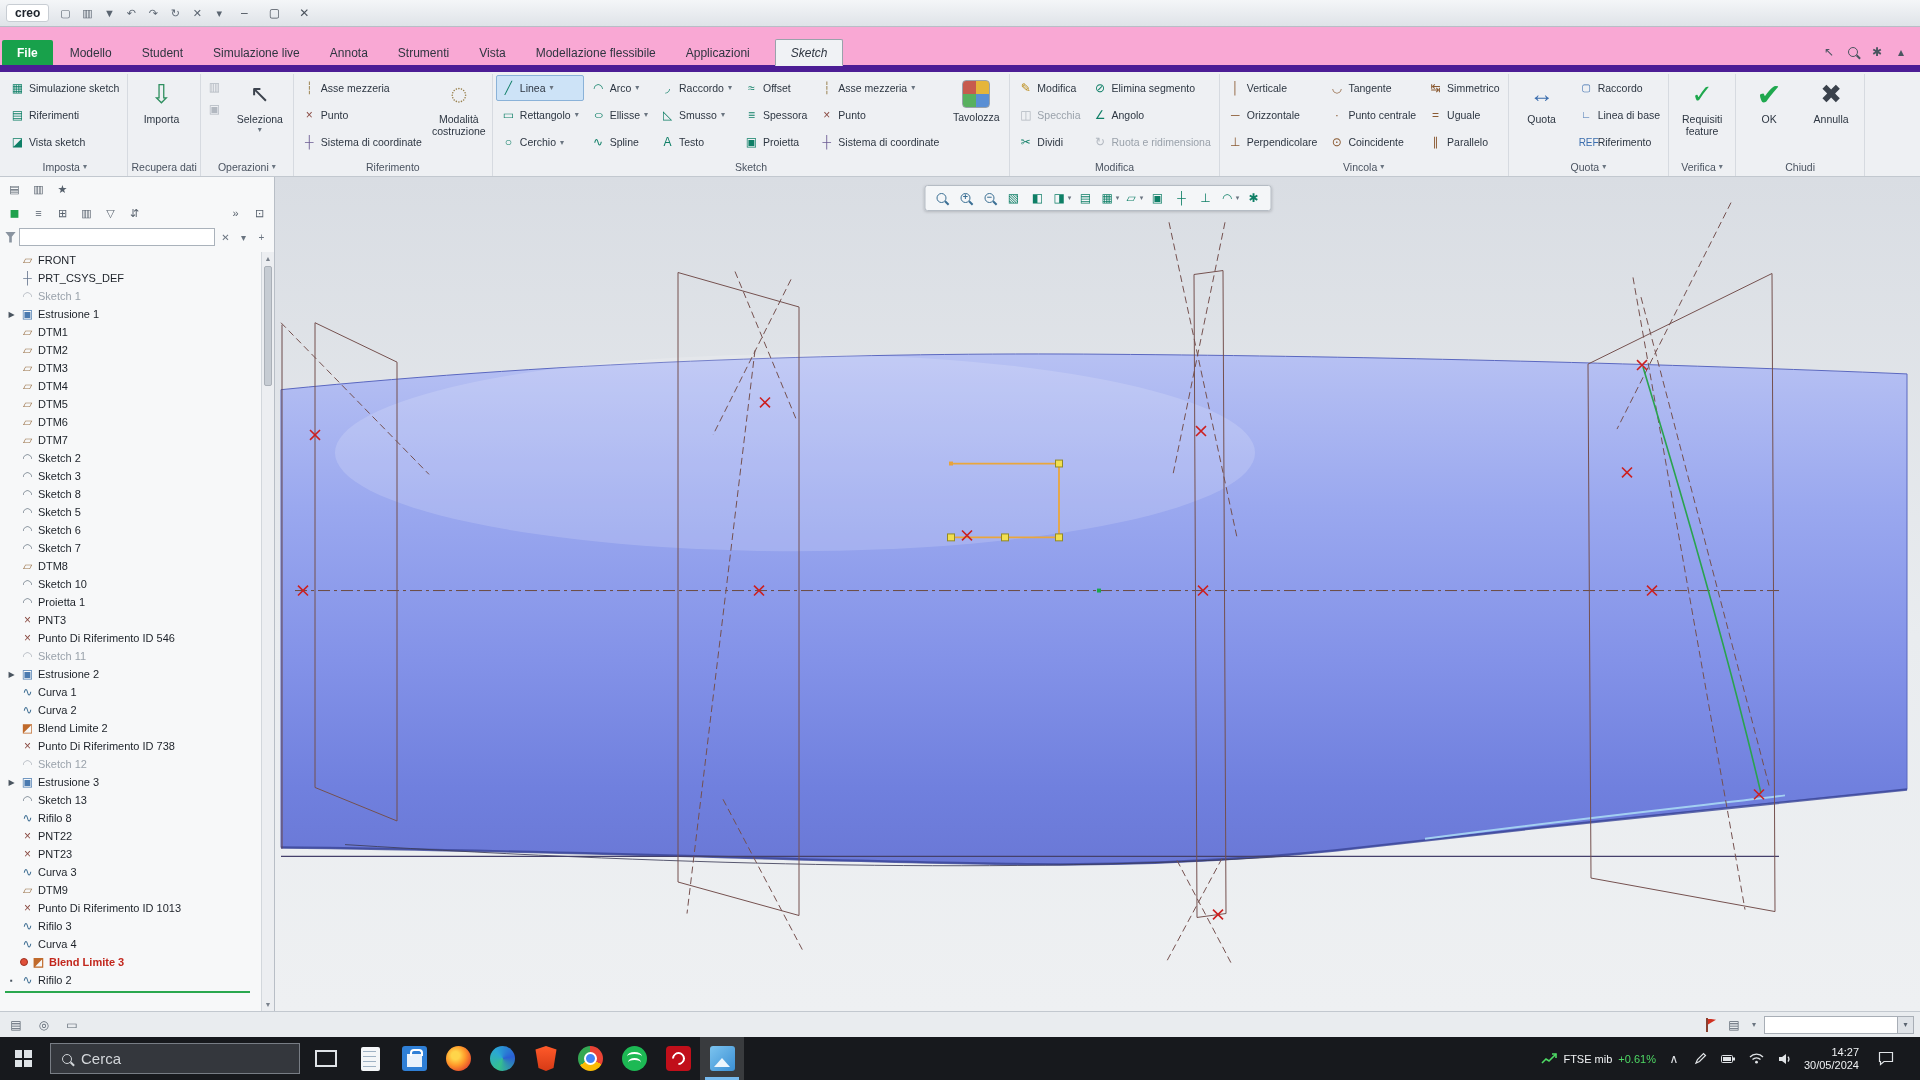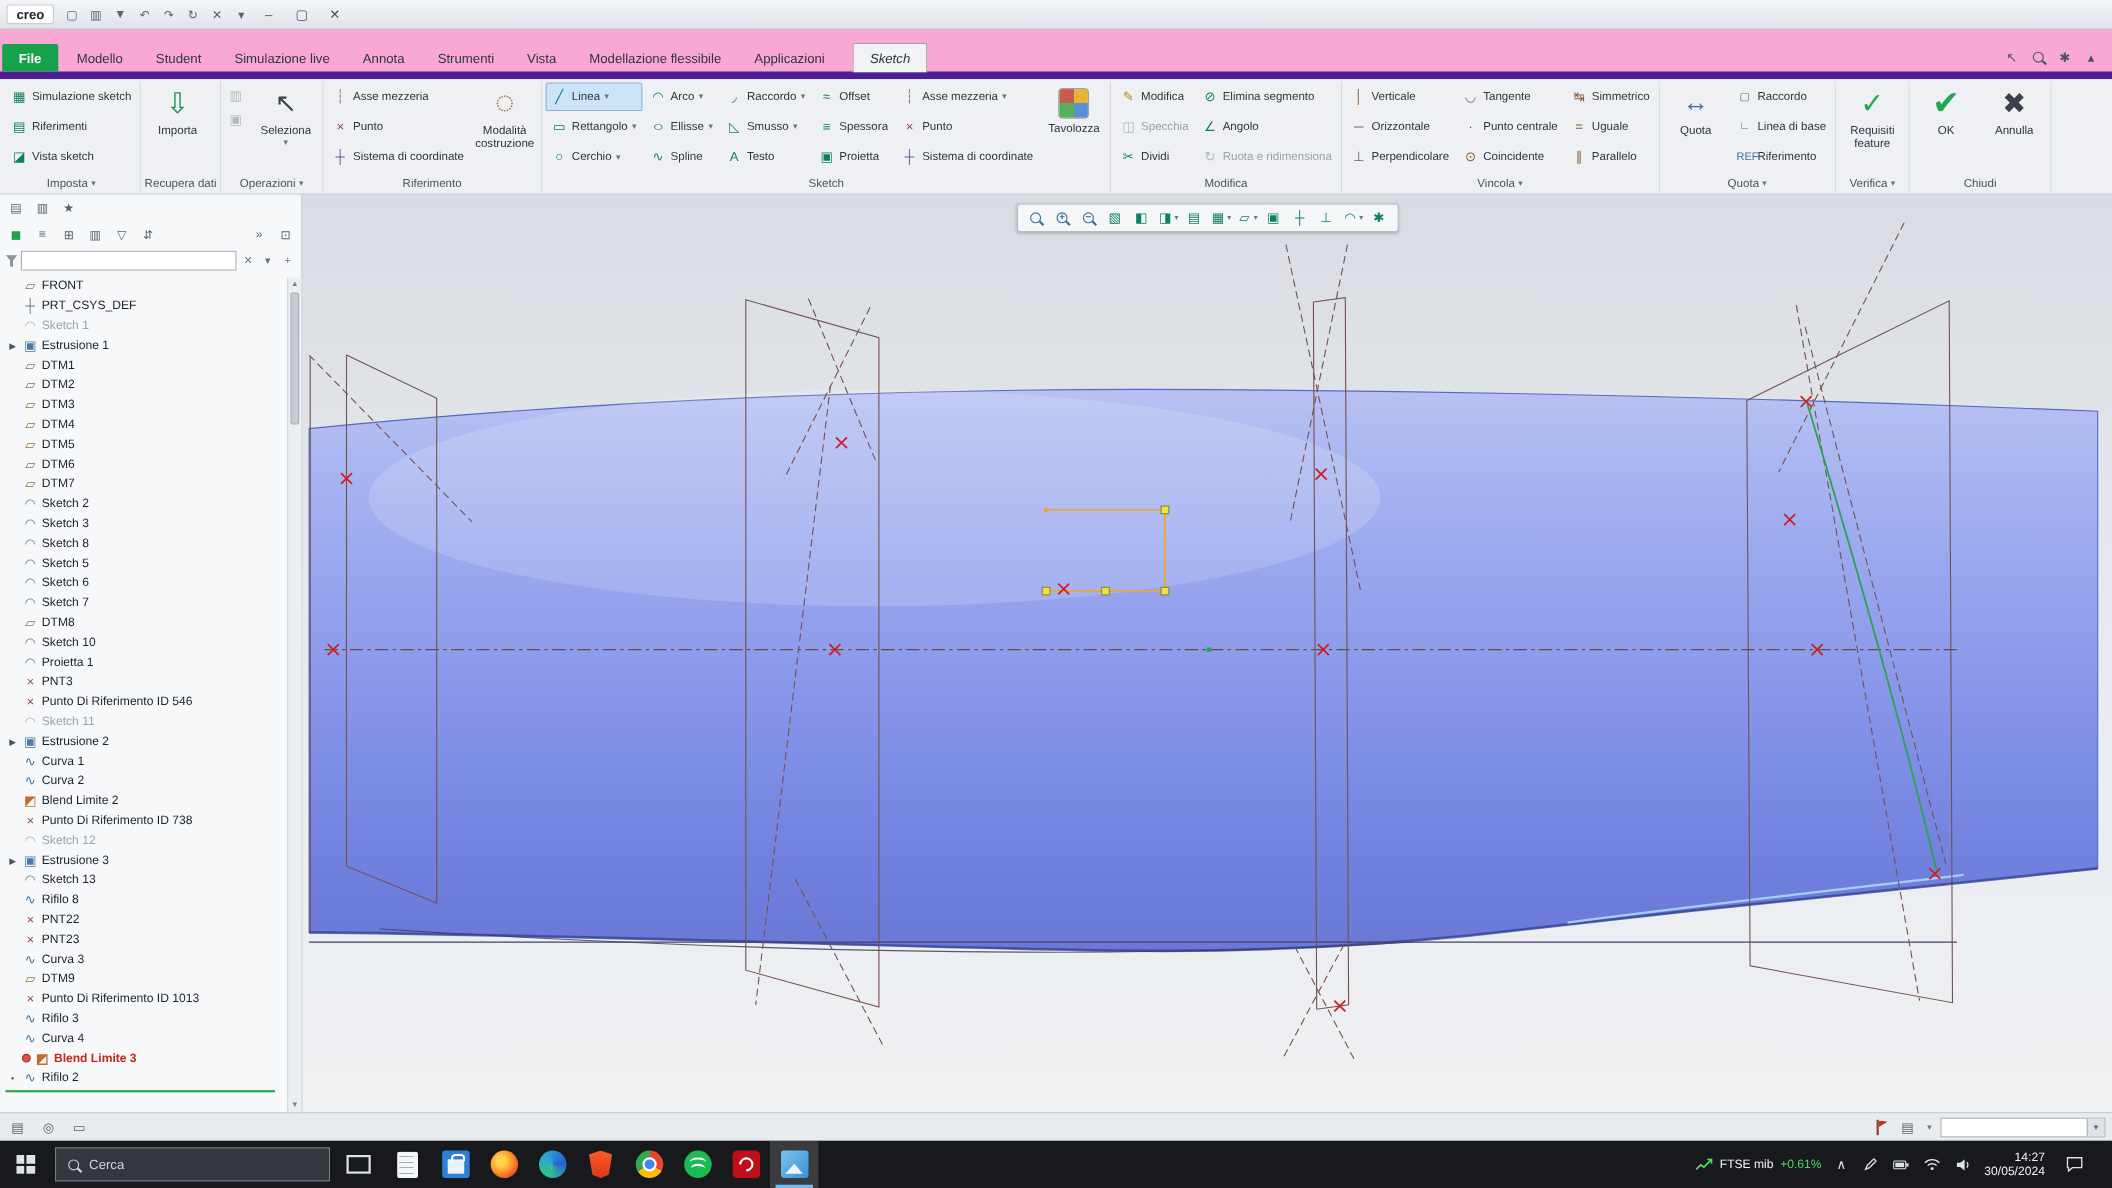"Cerca" .searchbox { font-size: 12px -> 15px }
